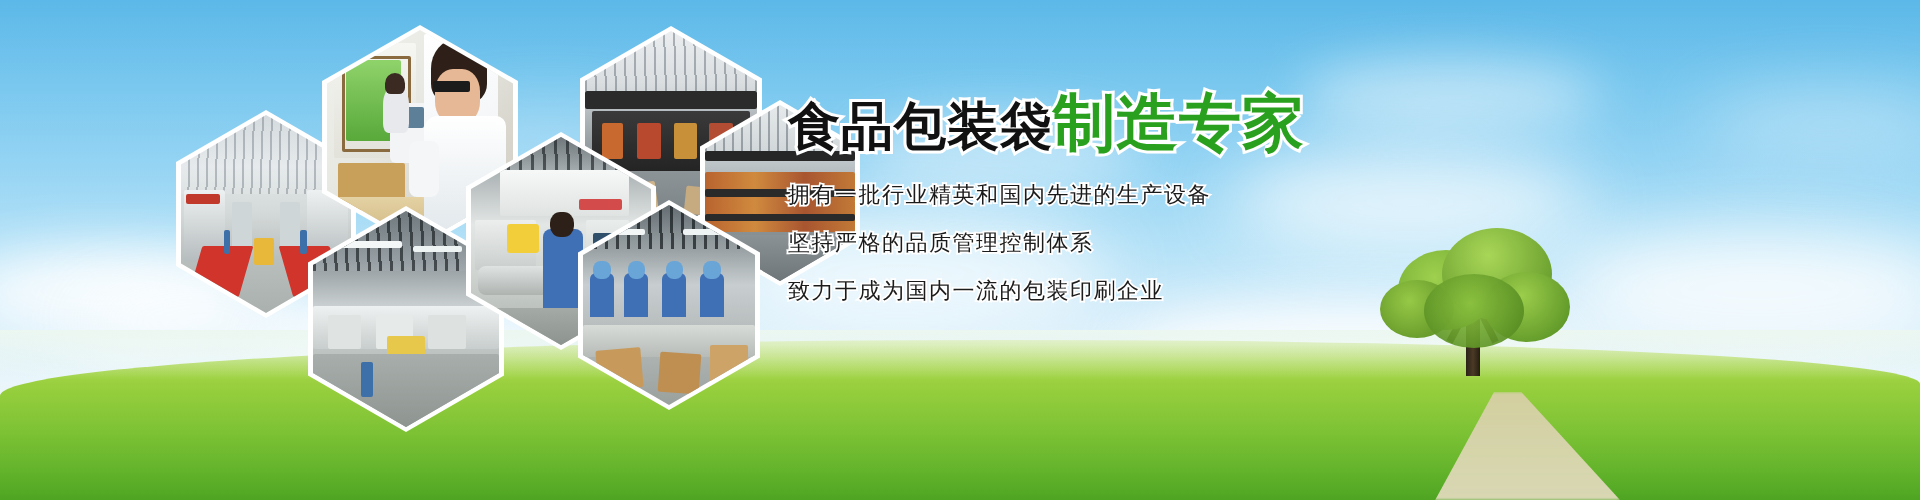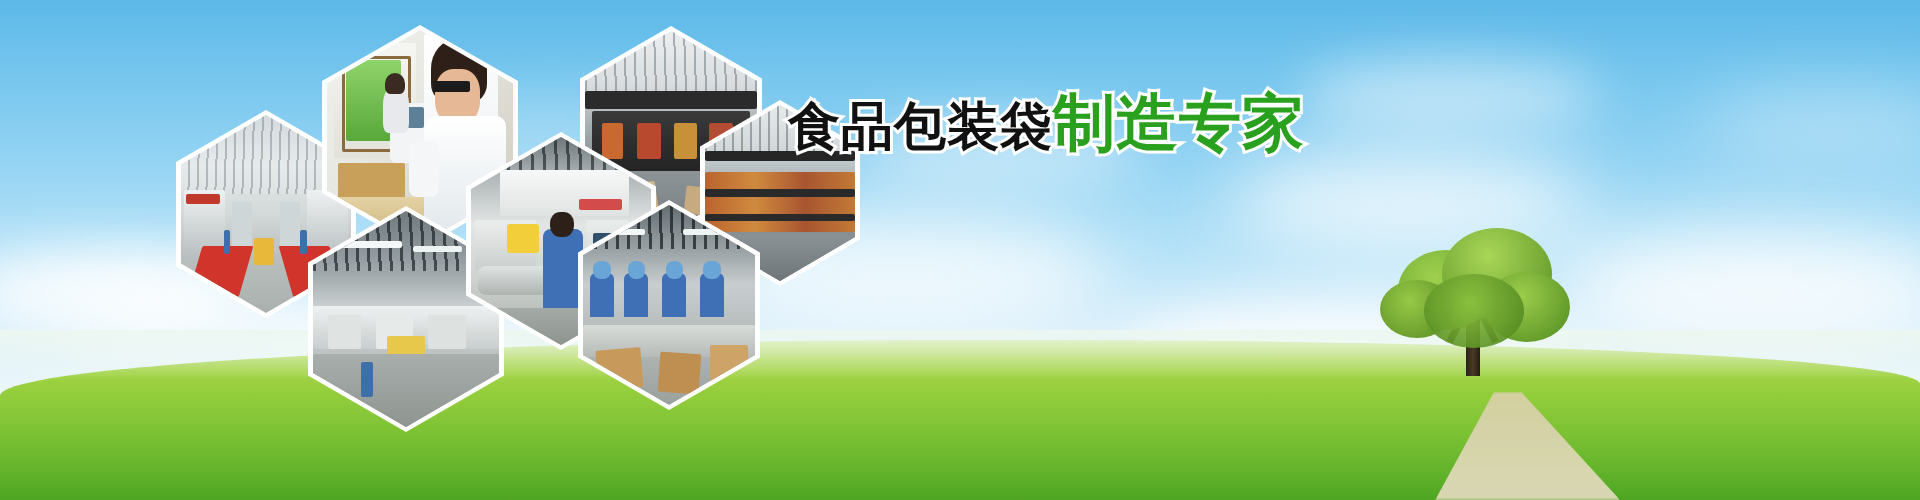"拥有一批行业精英和国内先进的生产设备" div.subs { html: none -> <div> <div>拥有一批行业精英和国内先进的生产设备</div> <div>坚持严格的品质管理控制体系</div> <div>致力于成为国内一流的包装印刷企业</div> </div> }
